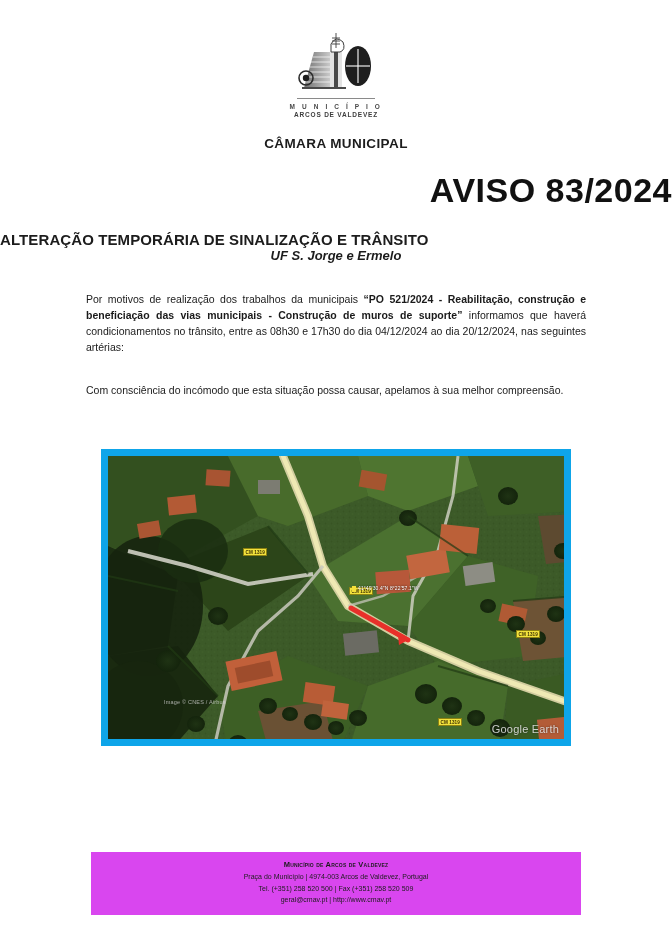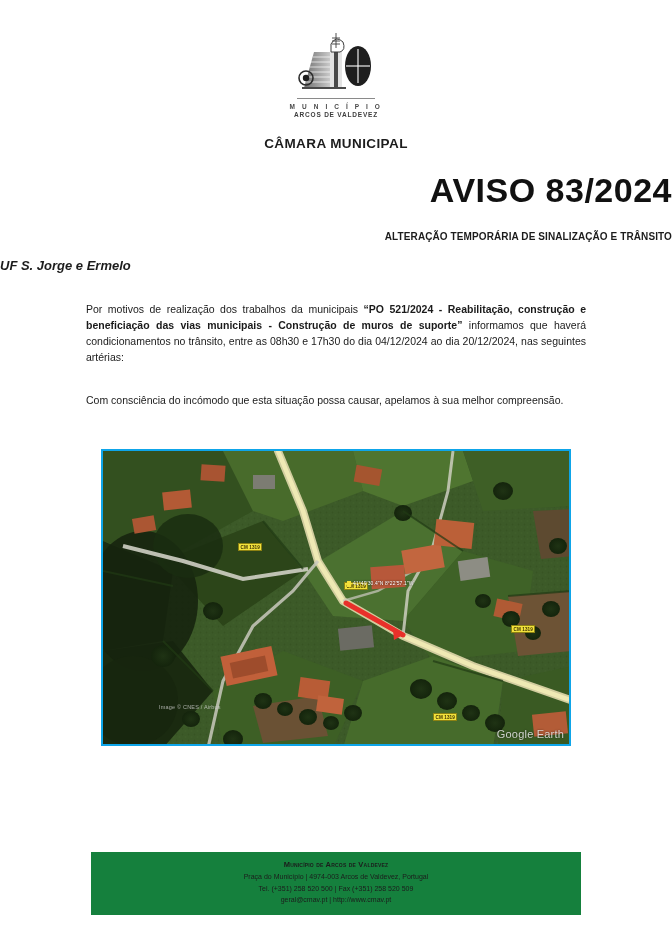"ALTERAÇÃO TEMPORÁRIA DE SINALIZAÇÃO E" .subtitle { font-size: 10px -> 15px; text-align: right -> left }
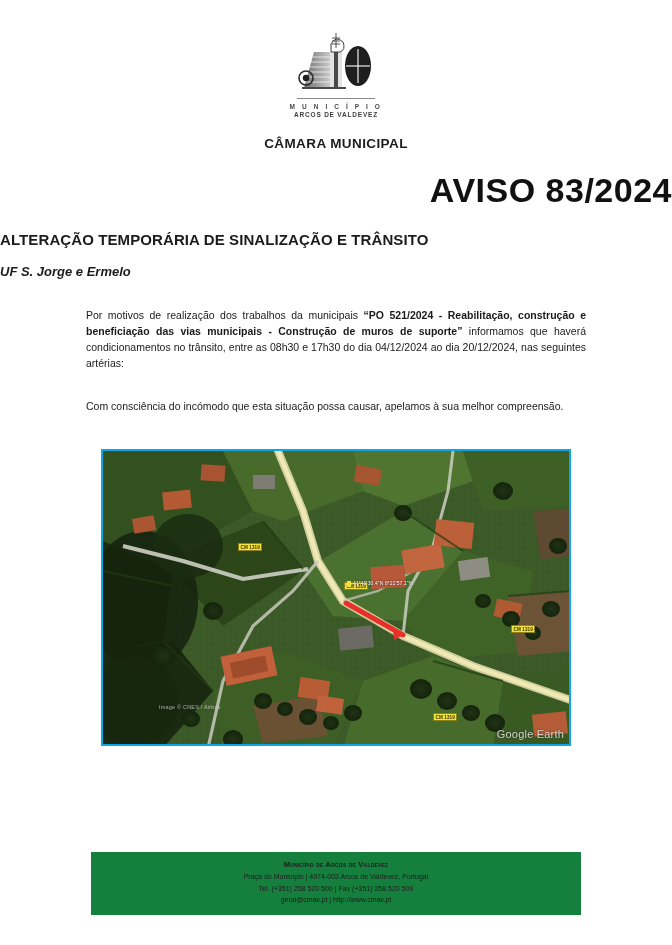"UF S. Jorge e Ermelo" .uf { margin-top: 16px -> 0; text-align: none -> center }
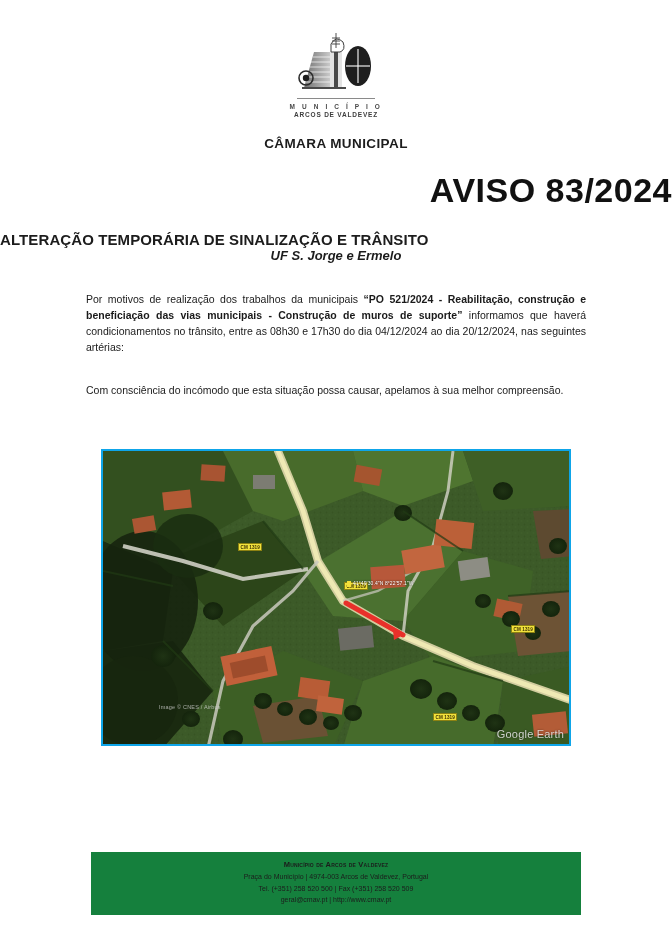"Google Earth" .map-wrap { border: 2px solid #0ea5e9 -> 7px solid #0ea5e9 }
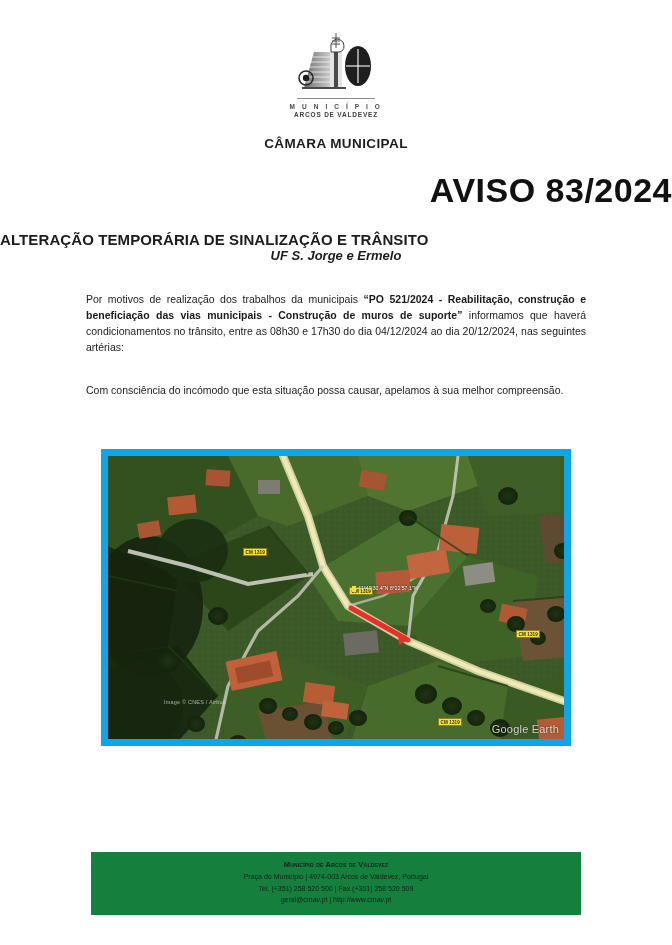"Município de Arcos de Valdevez" .footer { background: #15803d -> #d946ef }
